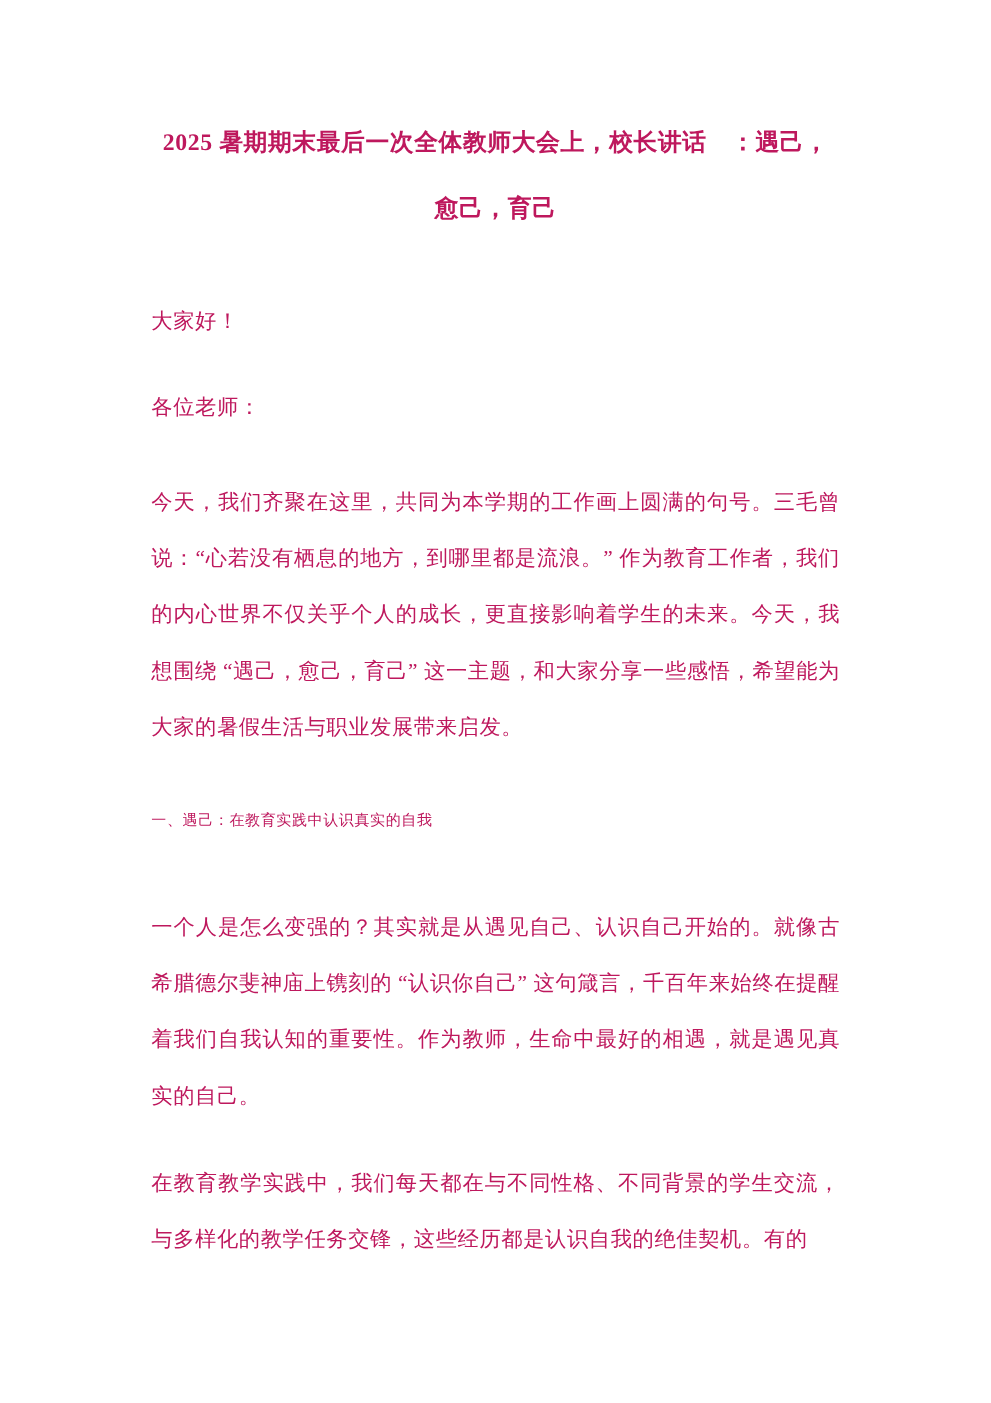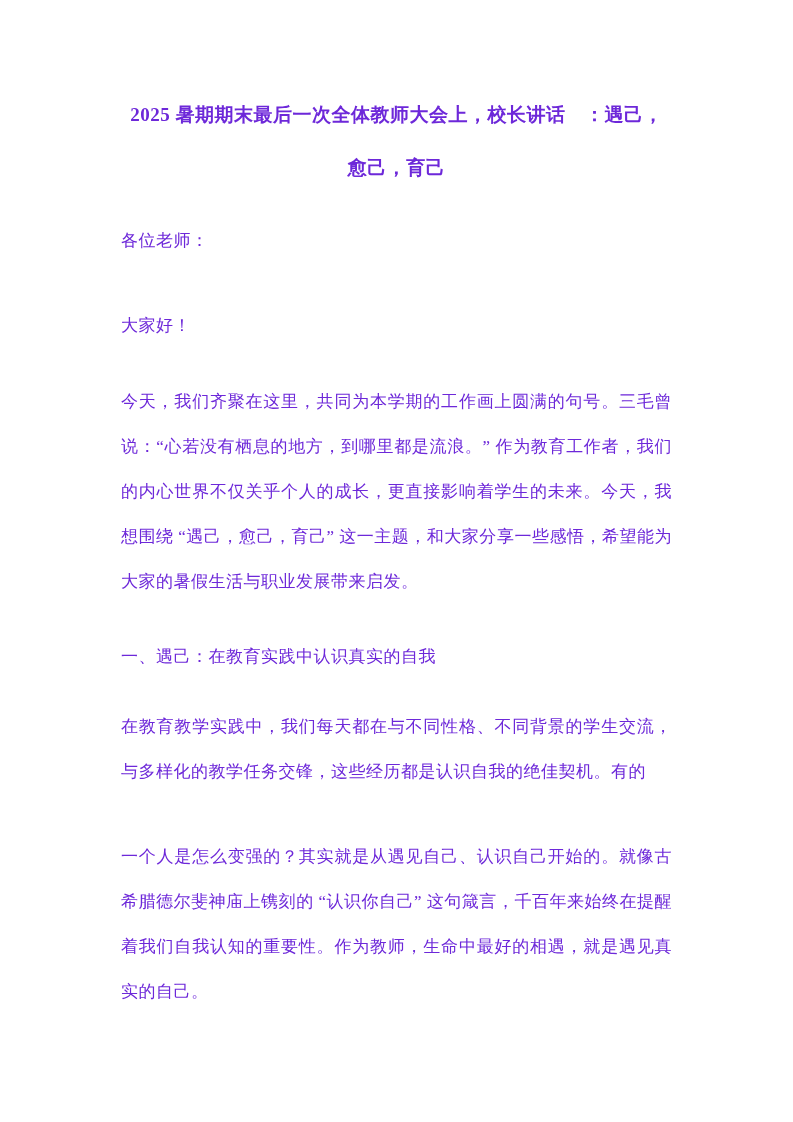"2025 暑期期末最后一次全体教师大会上，校长讲话 ：遇己，愈己，育己" .page { color: #6d28d9 -> #be185d }
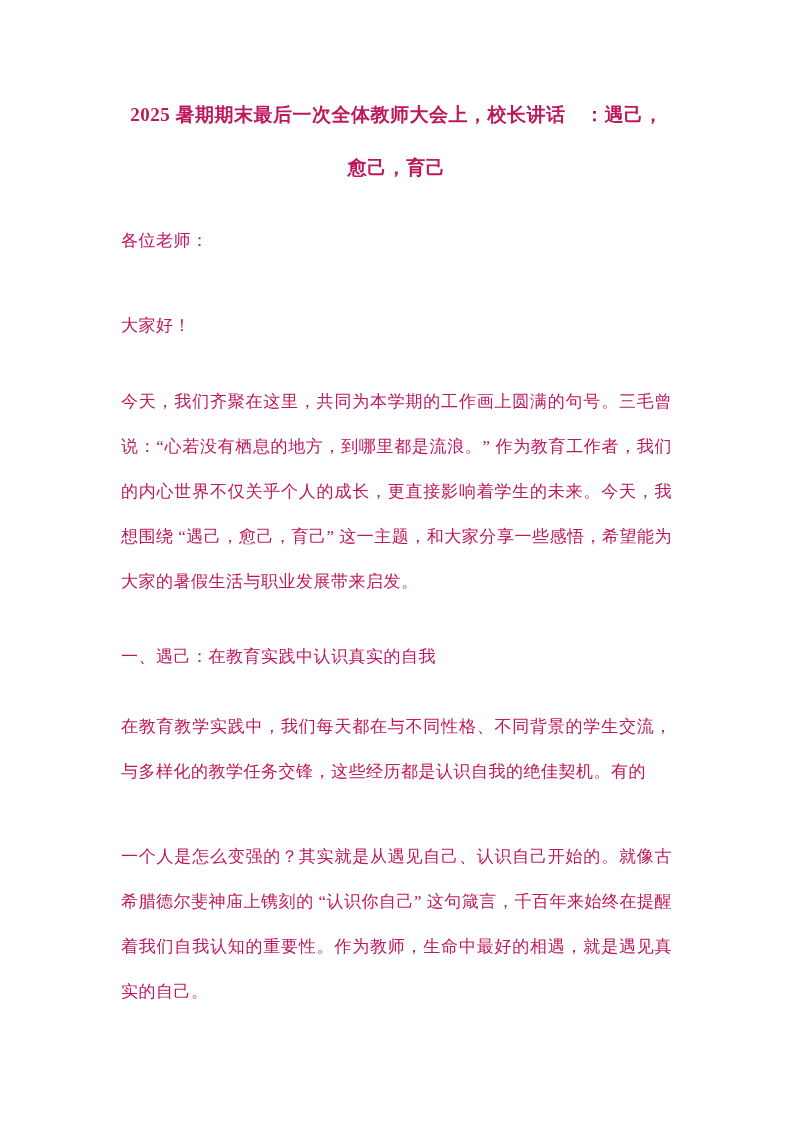"各位老师：" p.text { order: before "大家好！" -> after "大家好！" }
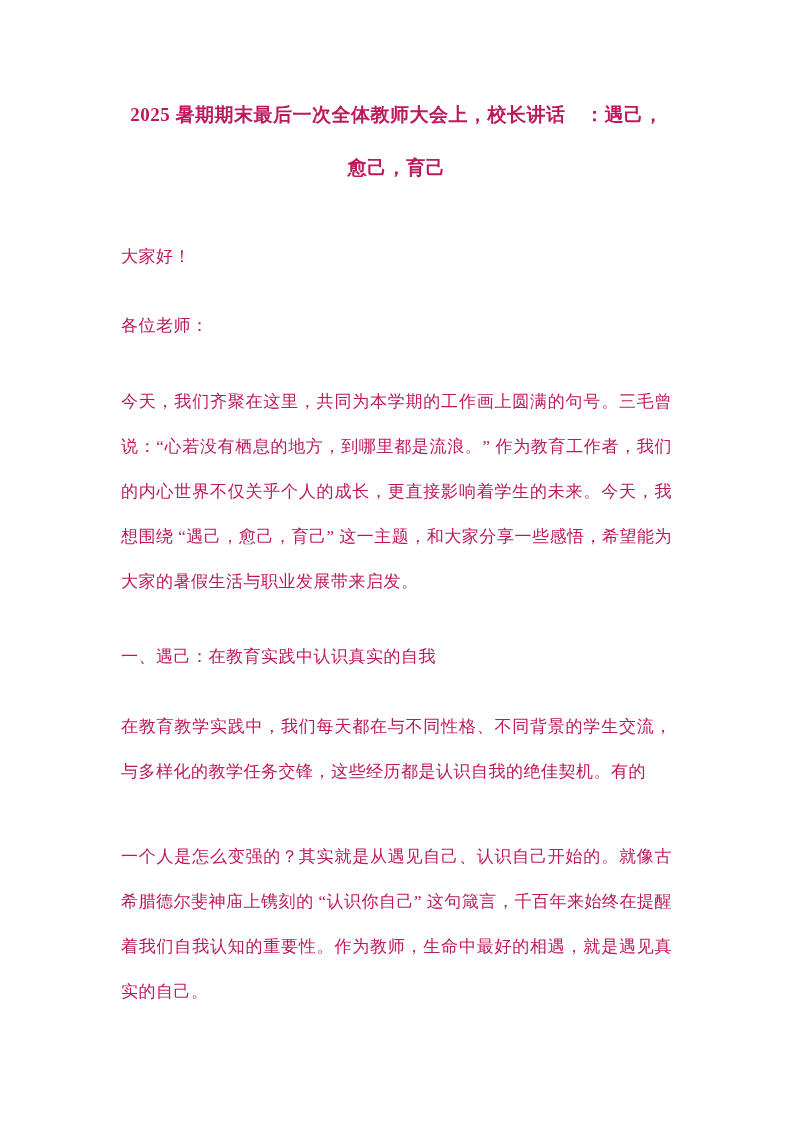"一、遇己：在教育实践中认识真实的自我" .section-heading { font-size: 17px -> 12px }
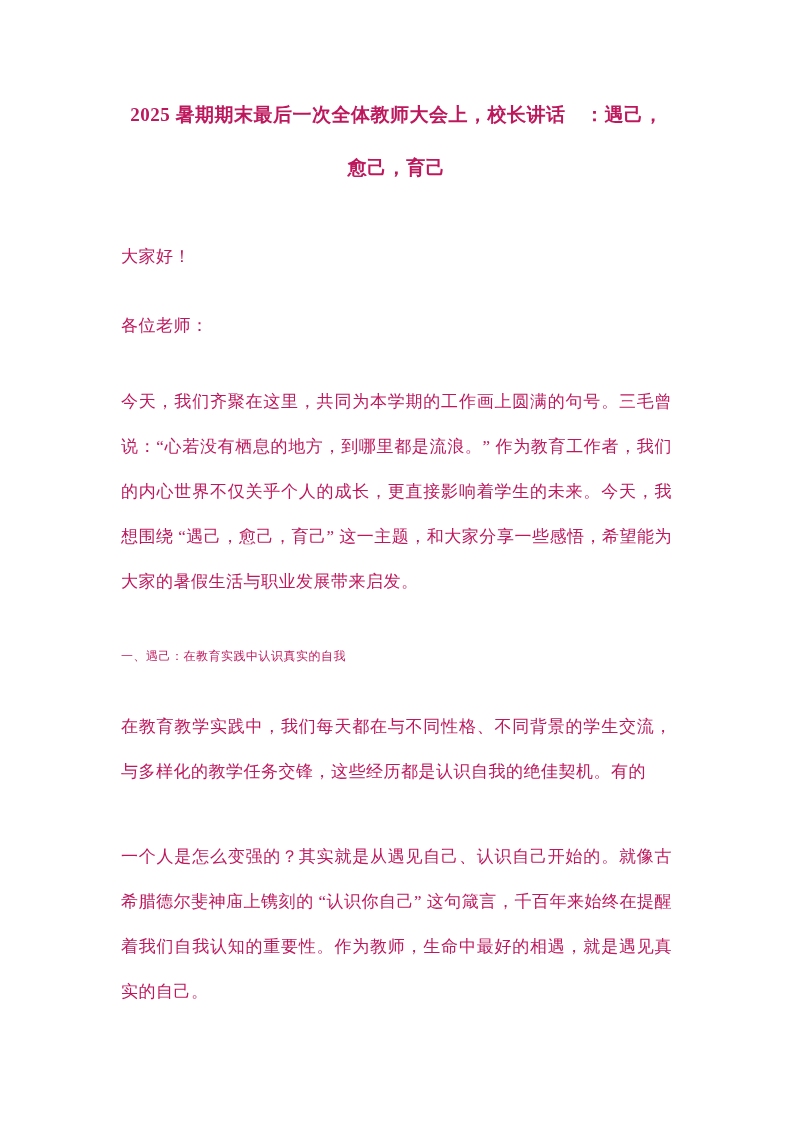"在教育教学实践中，我们每天都在与不同性格、不同背景的学生交流，与多样化的教学任务" p.text { order: before "一个人是怎么变强的？其实就是从遇见自己、认识自己开始的。就像古希腊德尔斐神庙上镌" -> after "一个人是怎么变强的？其实就是从遇见自己、认识自己开始的。就像古希腊德尔斐神庙上镌" }
